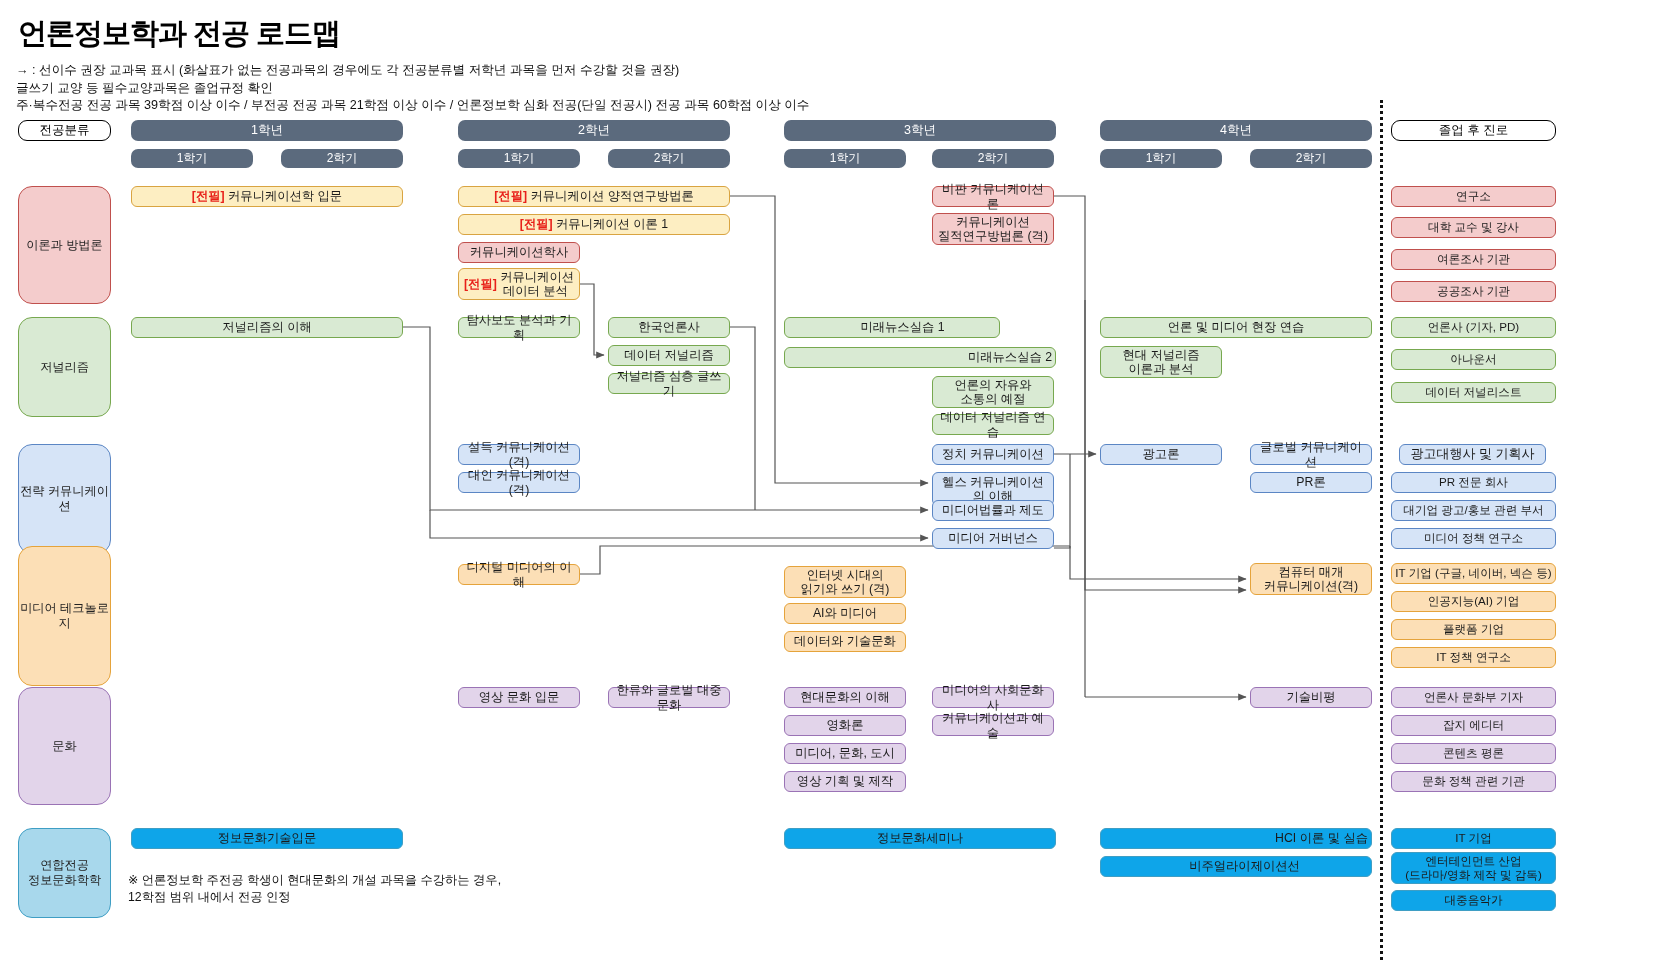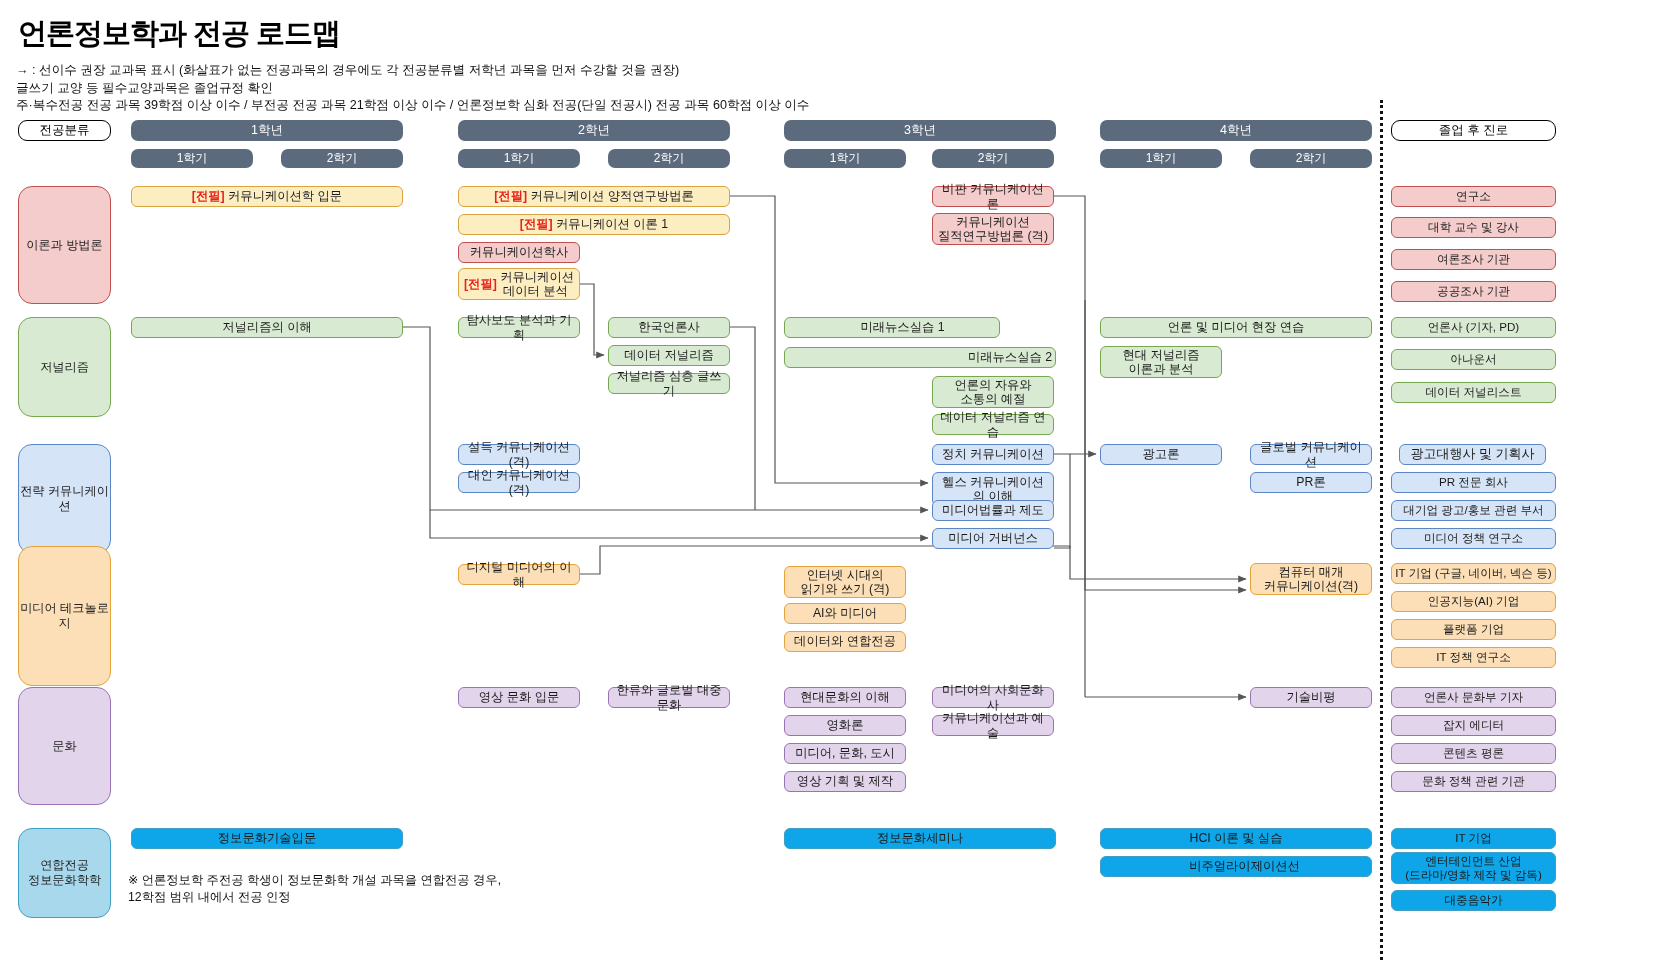"데이터와 연합전공" span { text: 연합전공 -> 기술문화 }
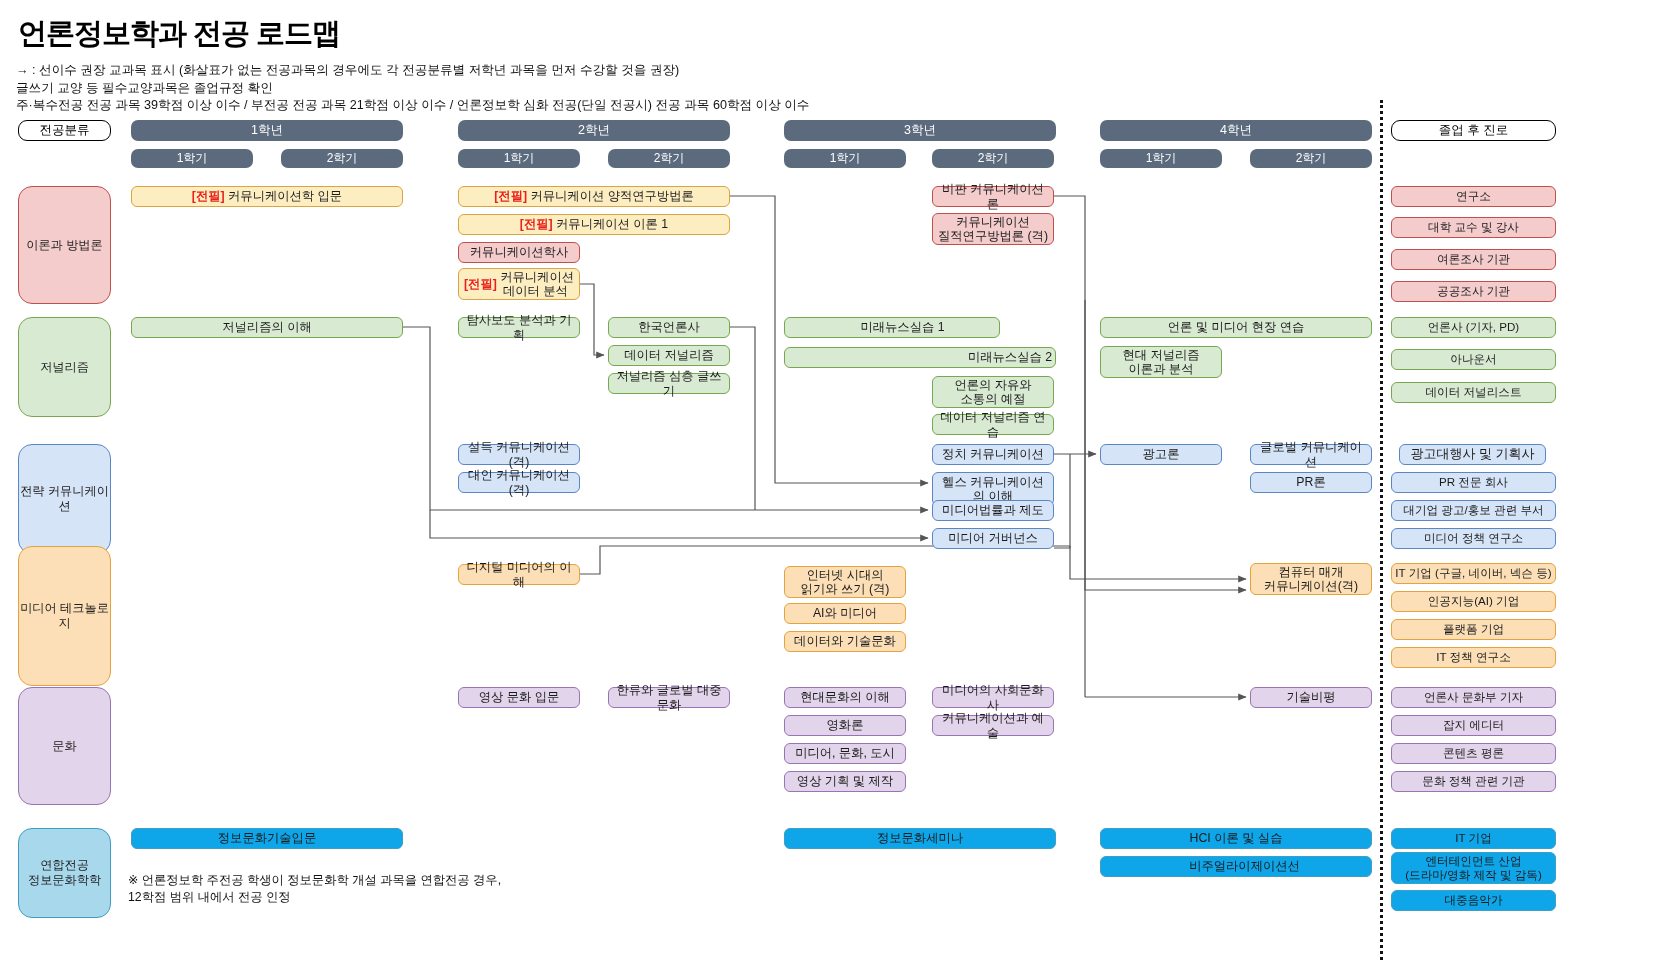"HCI 이론 및 실습" div.box { justify-content: none -> flex-end }
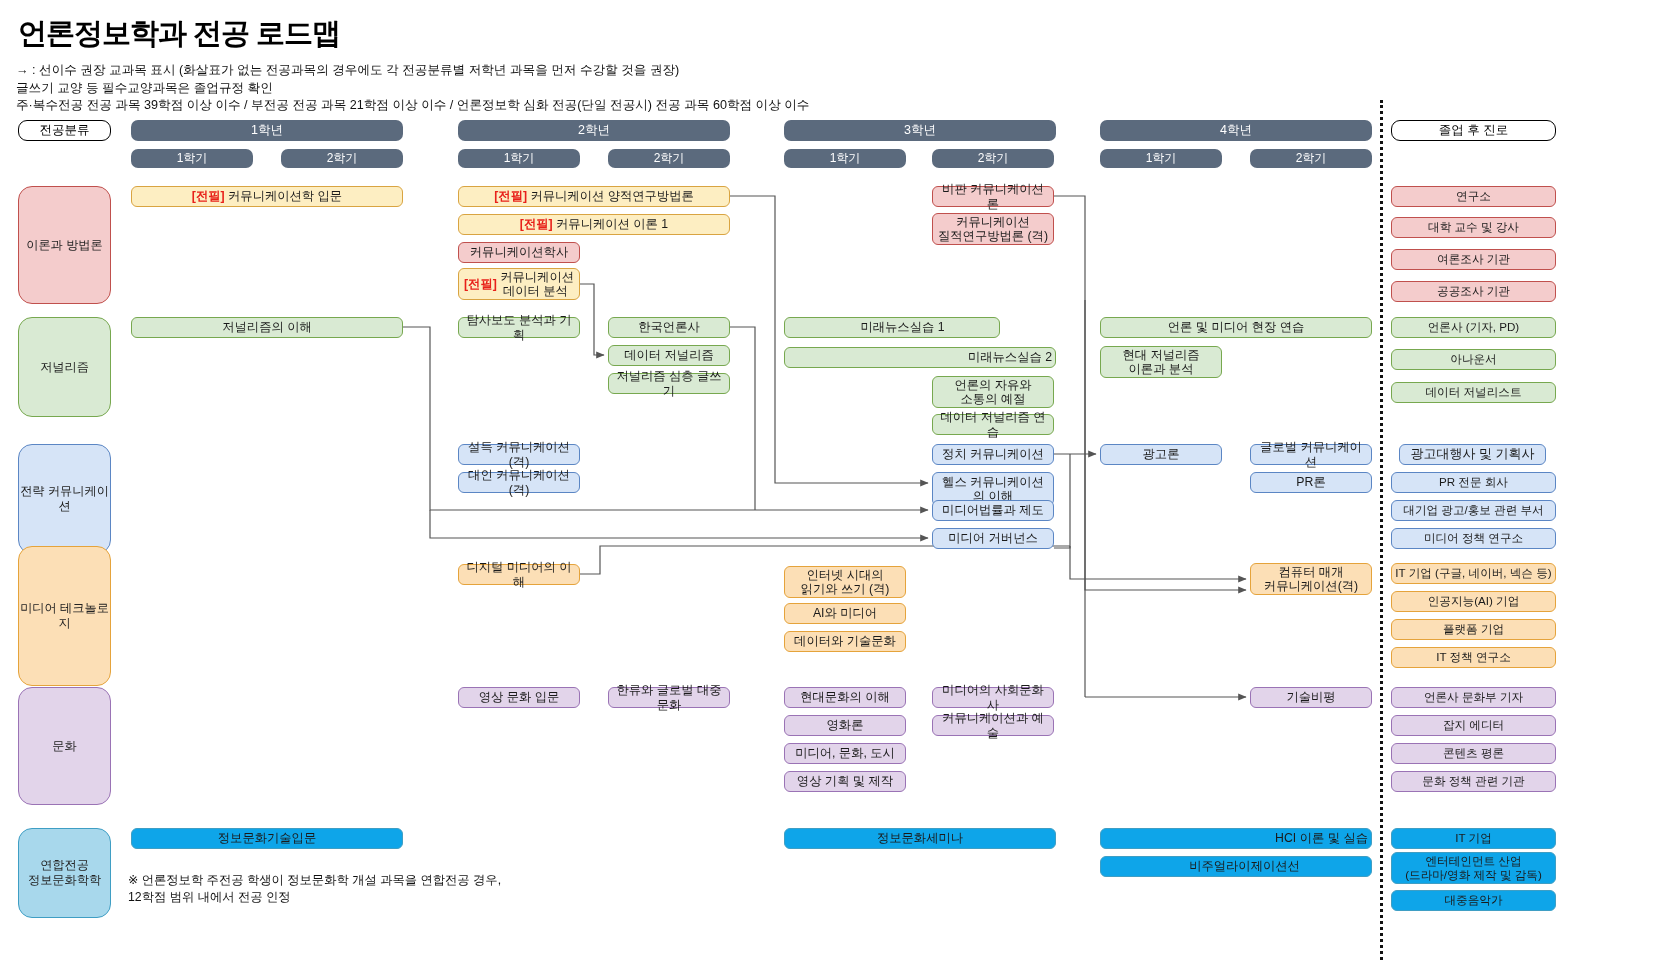"※ 언론정보학 주전공 학생이 정보문화학" div.footnote { text: 정보문화학 개설 과목을 연합전공 -> 현대문화의 개설 과목을 수강하는 }
